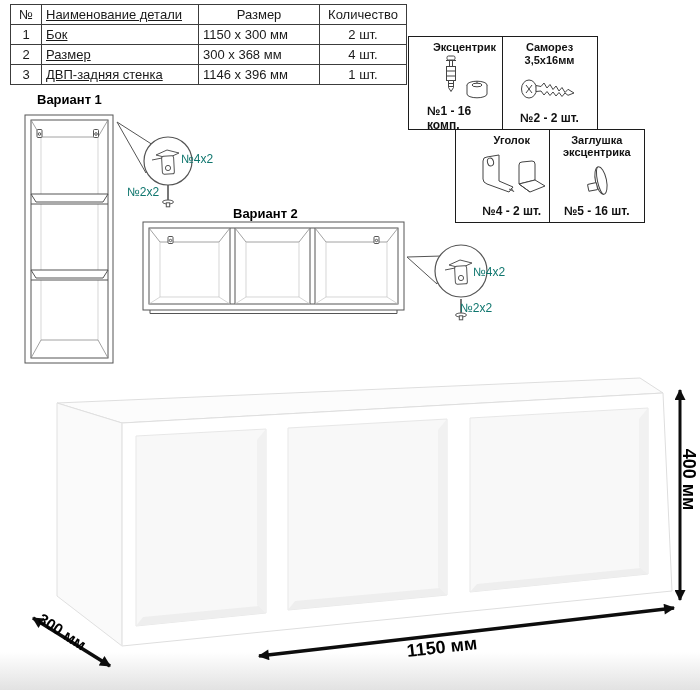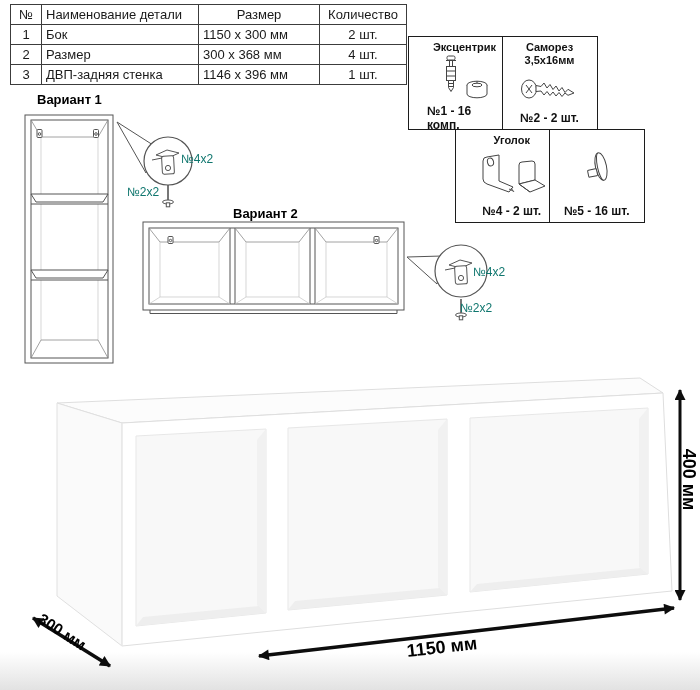"Наименование детали" .parts-table .c-name { text-decoration: none -> underline }
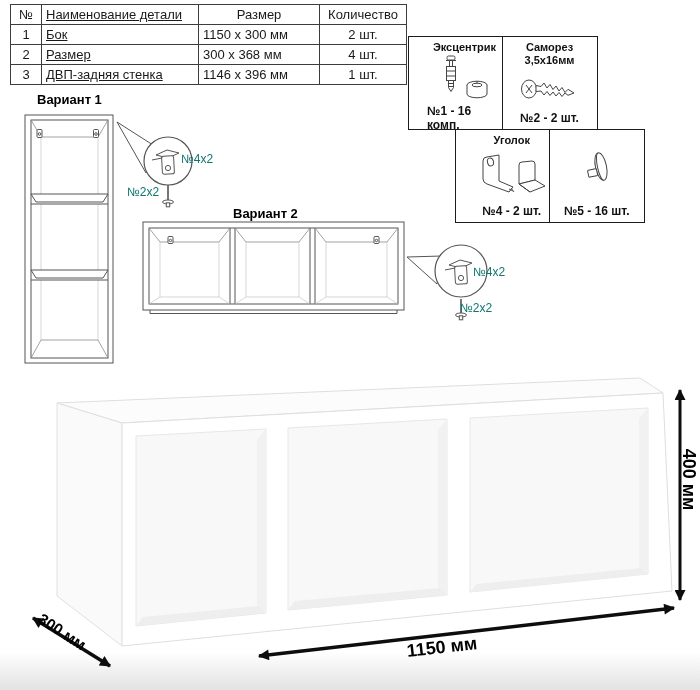"Заглушка эксцентрика" div.hw-name { html: none -> <div>Заглушка эксцентрика</div> }
